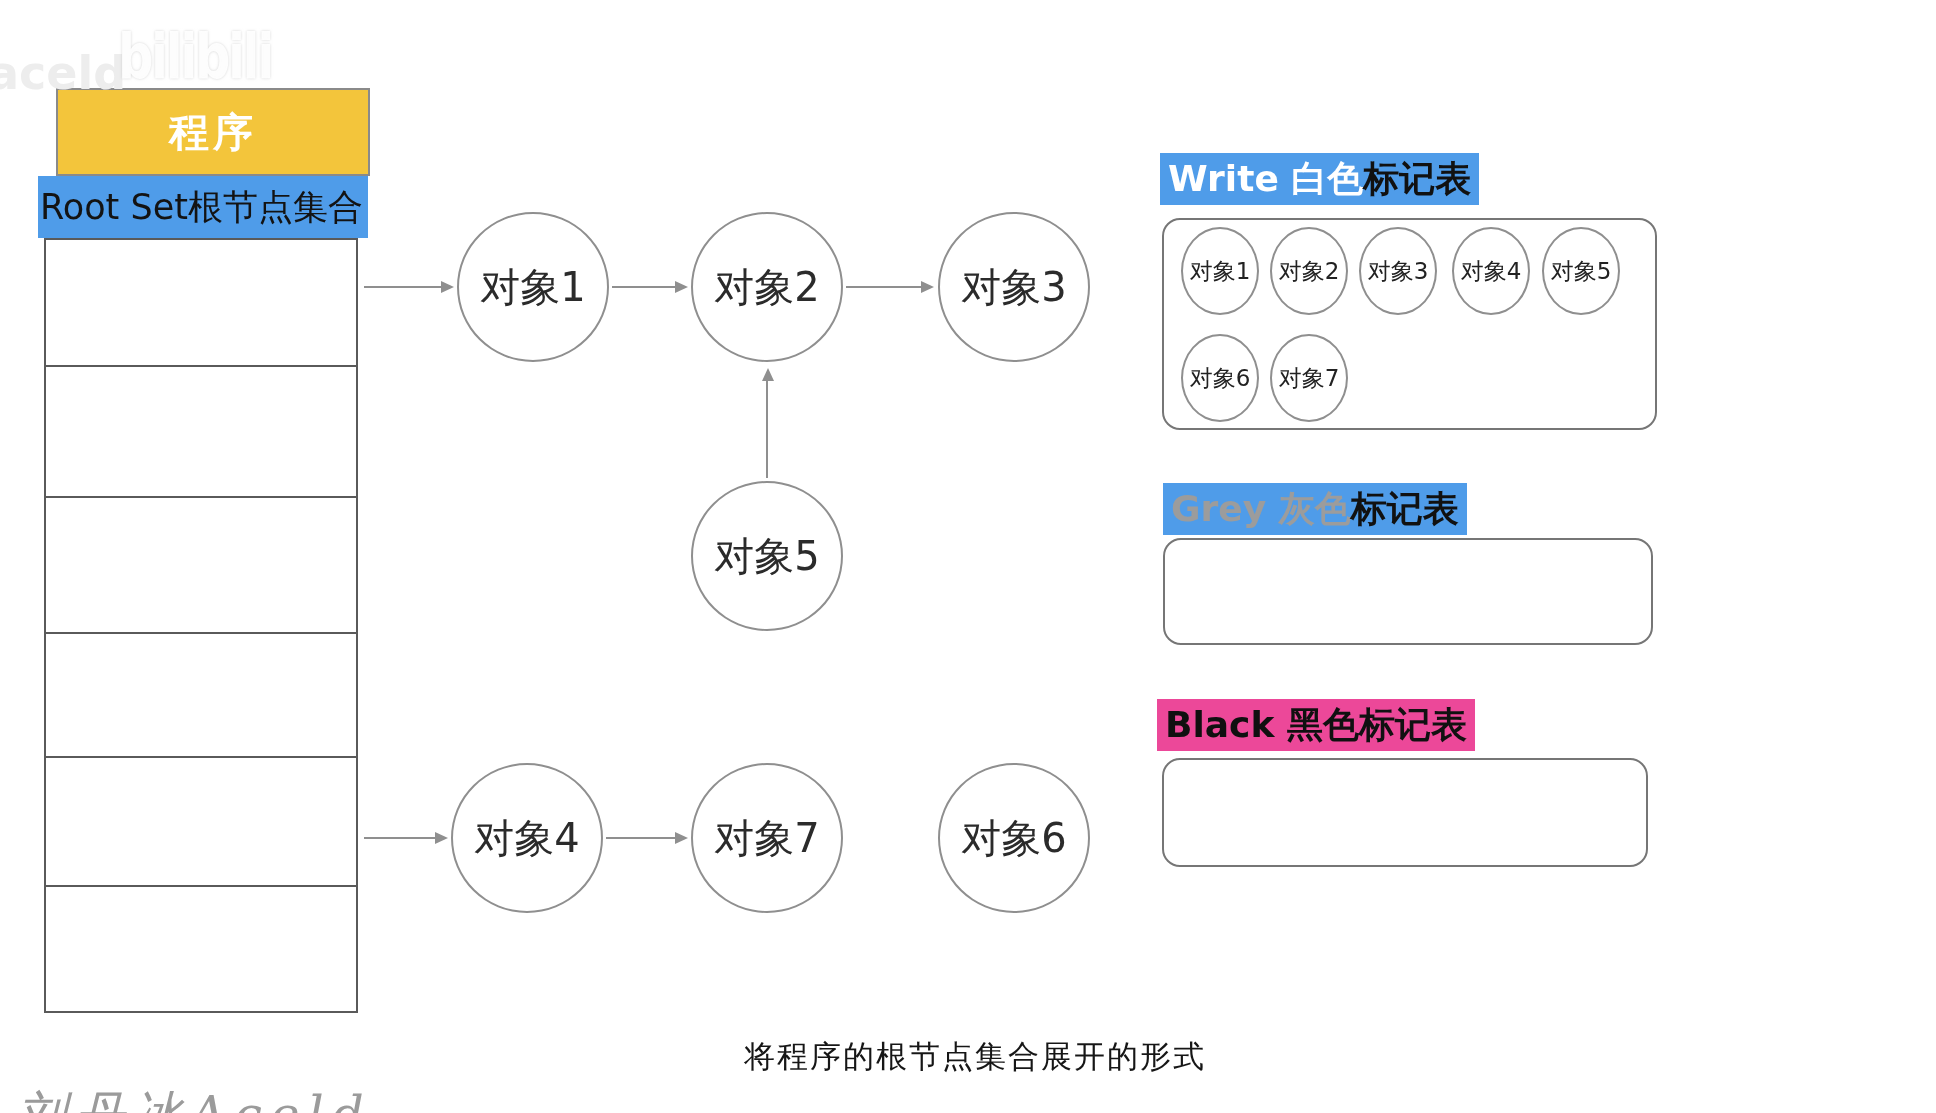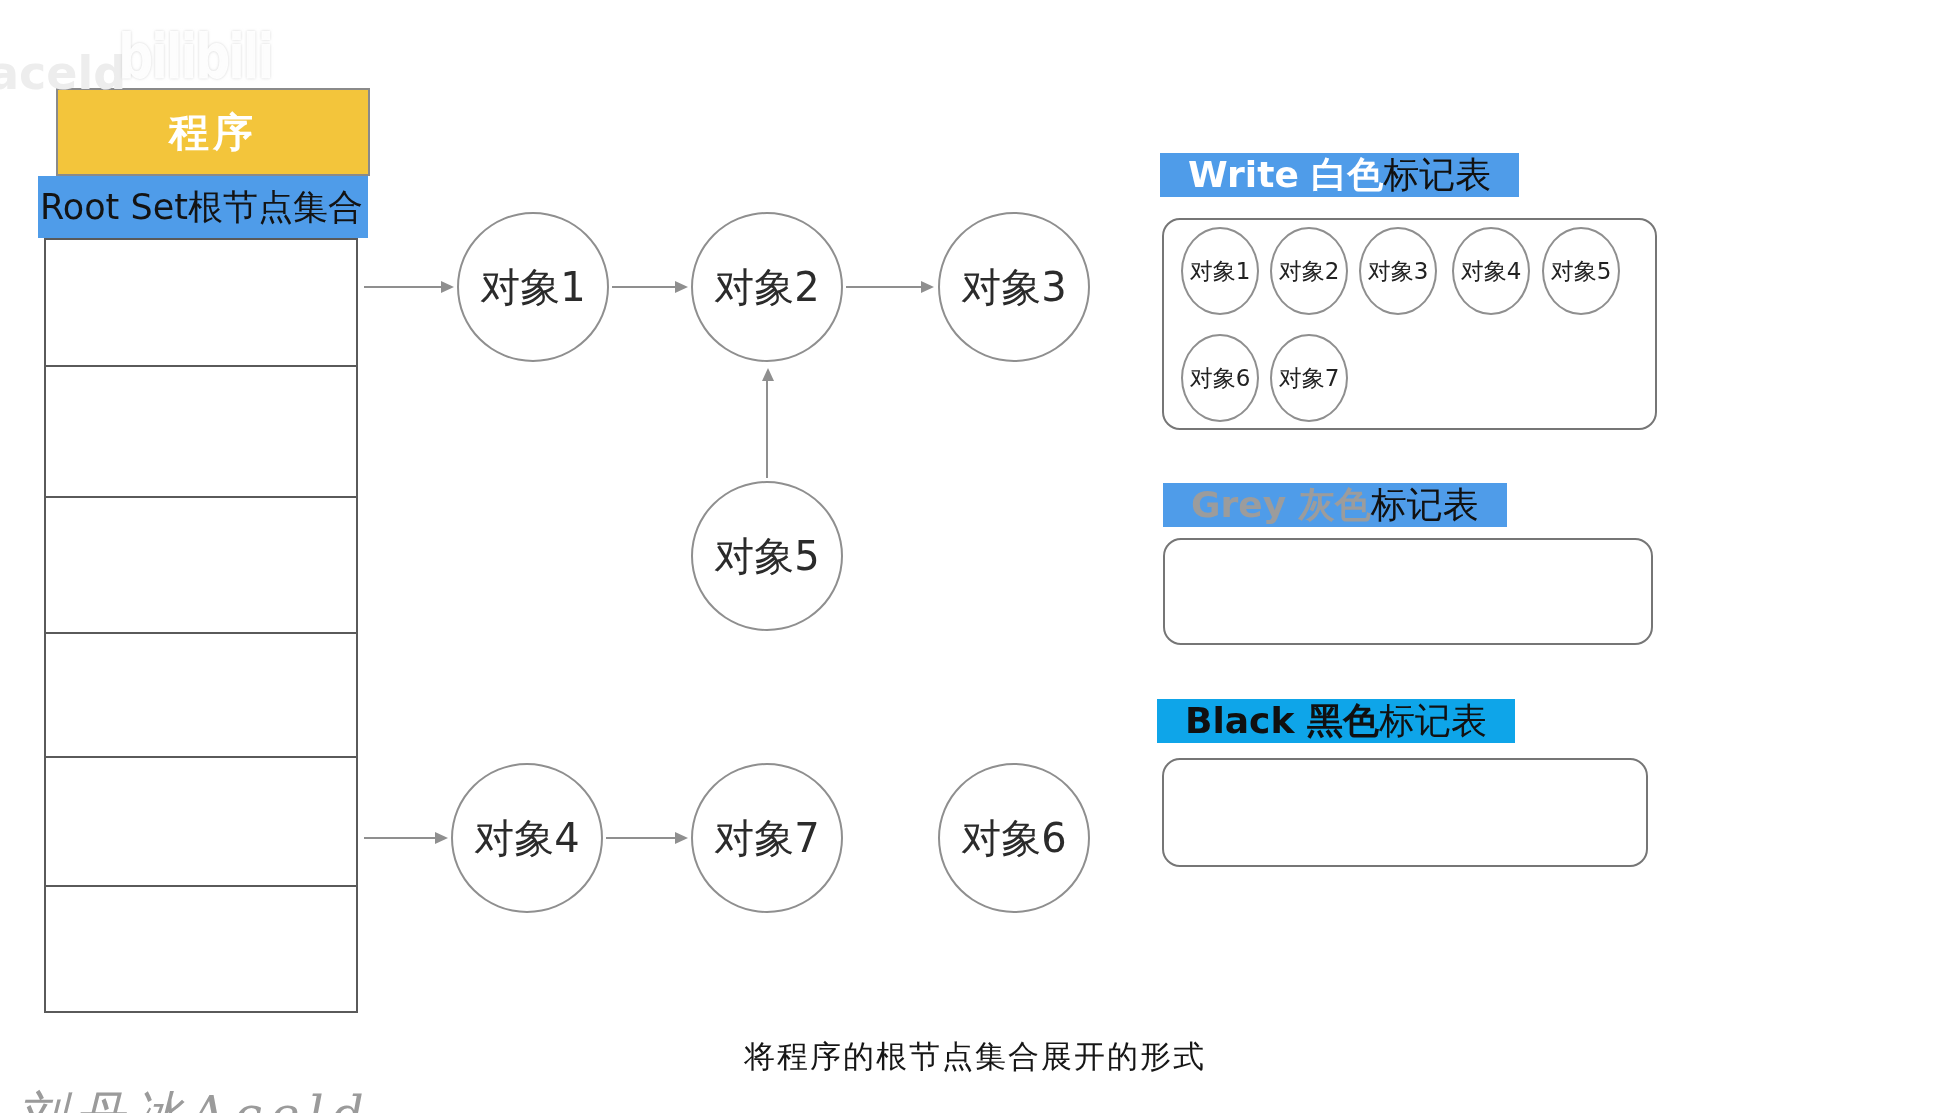"Write 白色" .mark-label { height: 44px -> 52px; padding: 0 28px -> 0 8px }
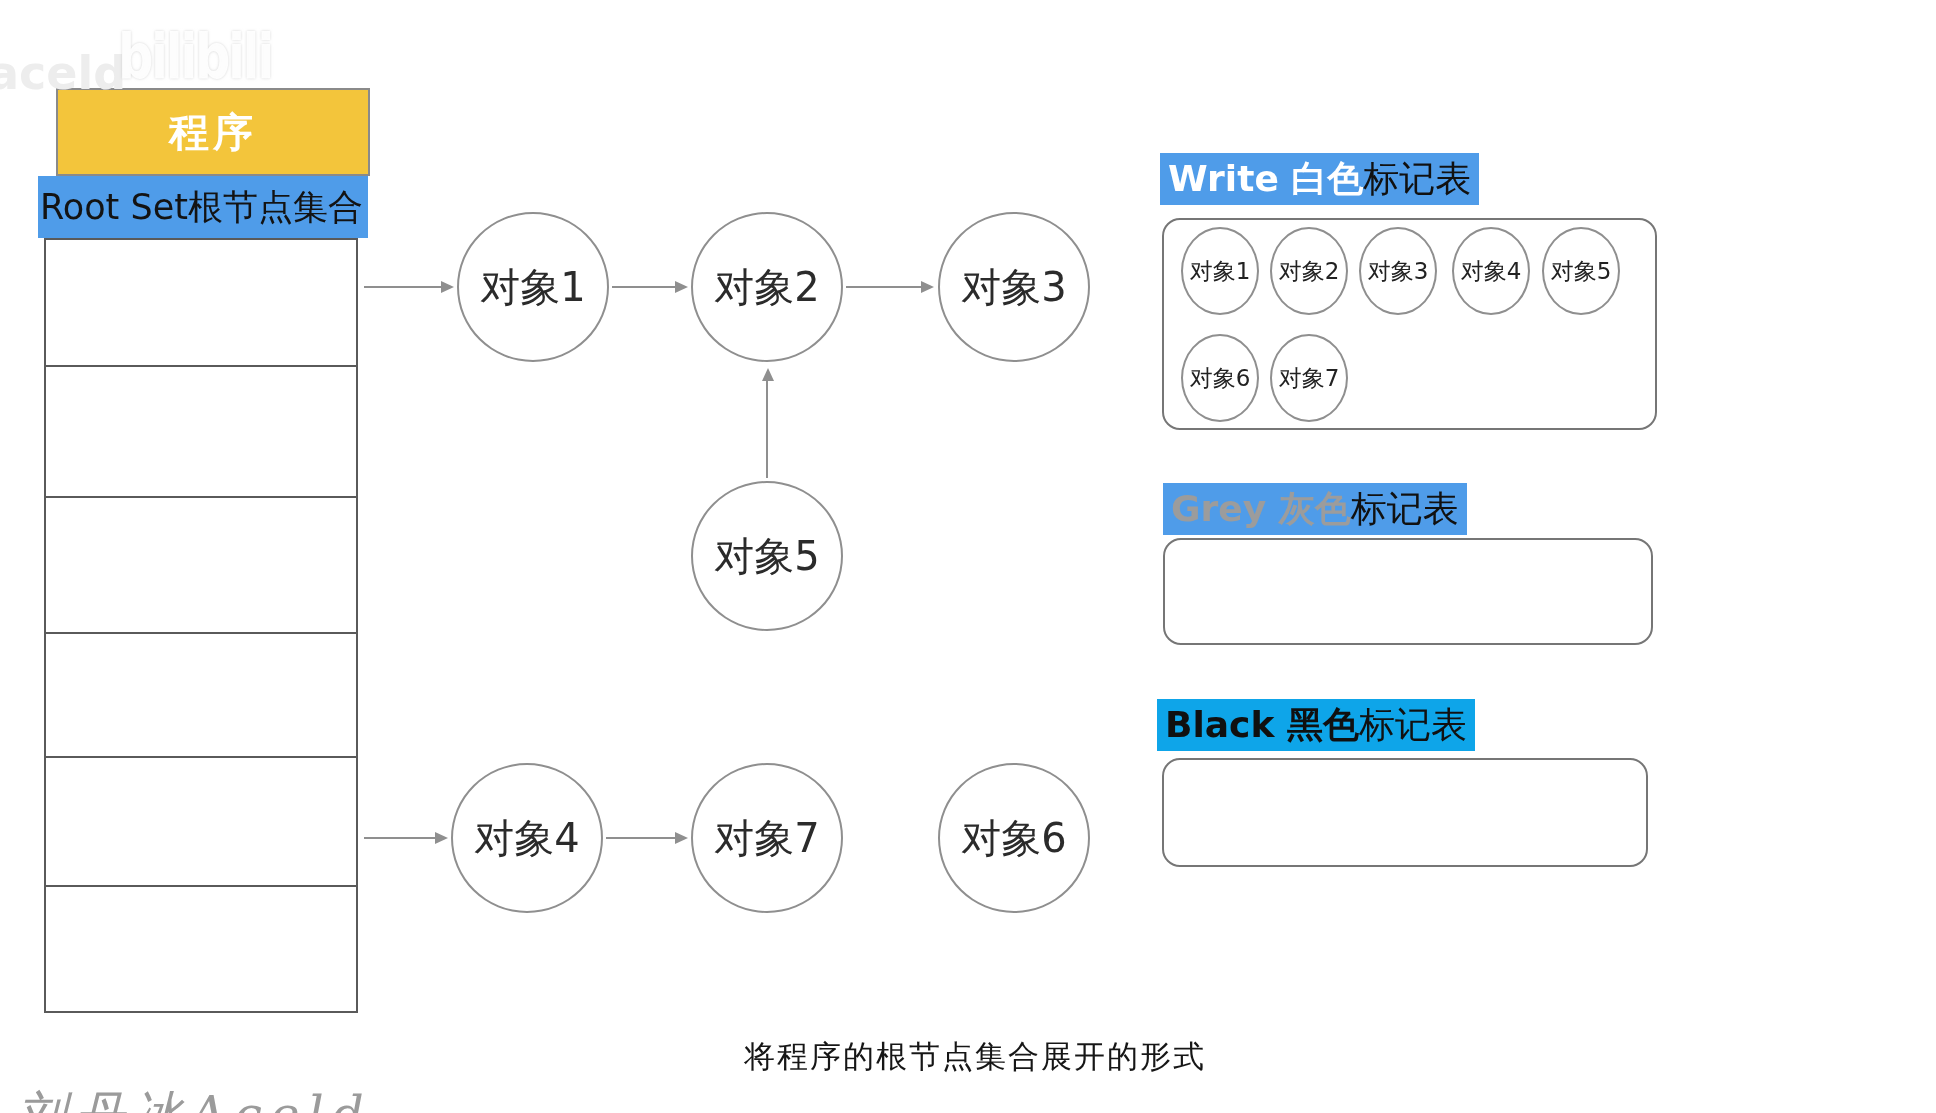"标记表" .mark-label .cn { font-weight: normal -> bold }
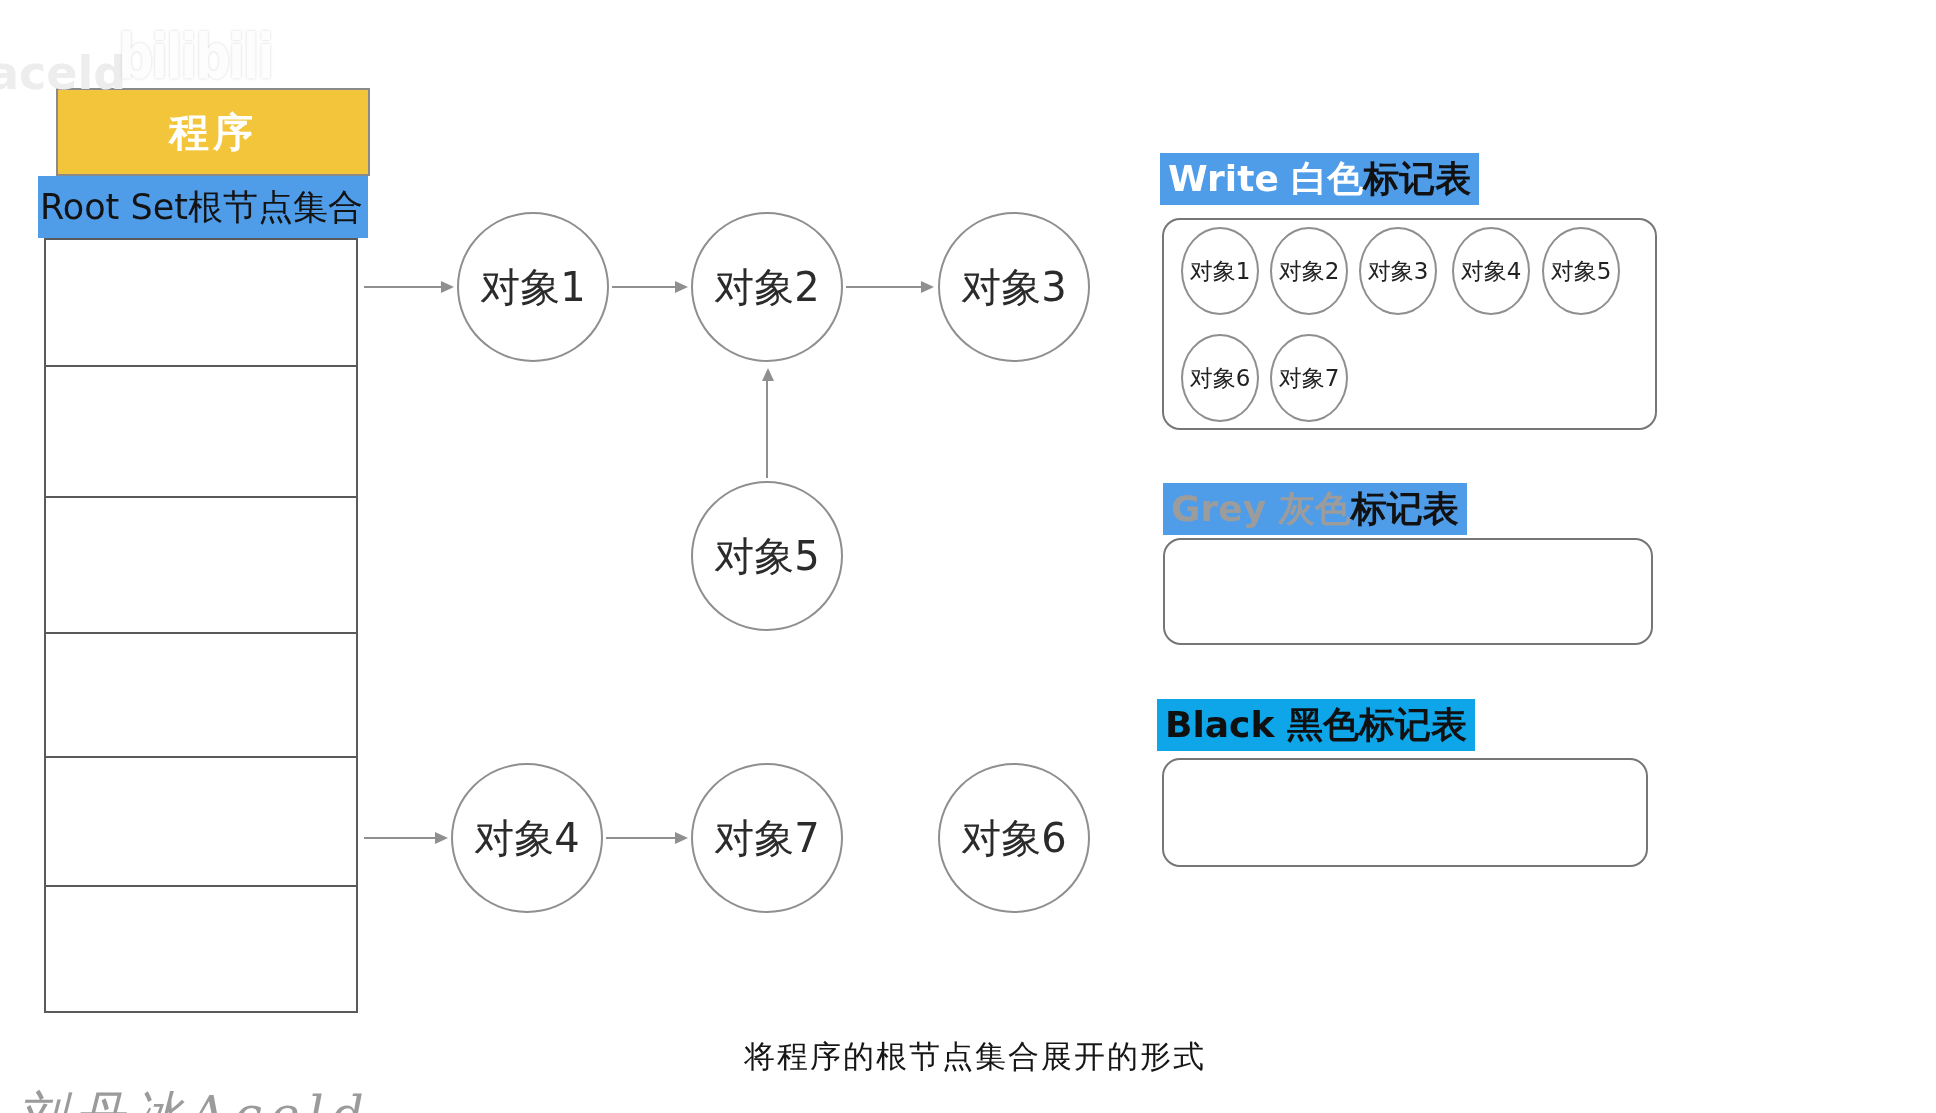"Black 黑色" div.mark-label { background: #0ea5e9 -> #ec4899 }
